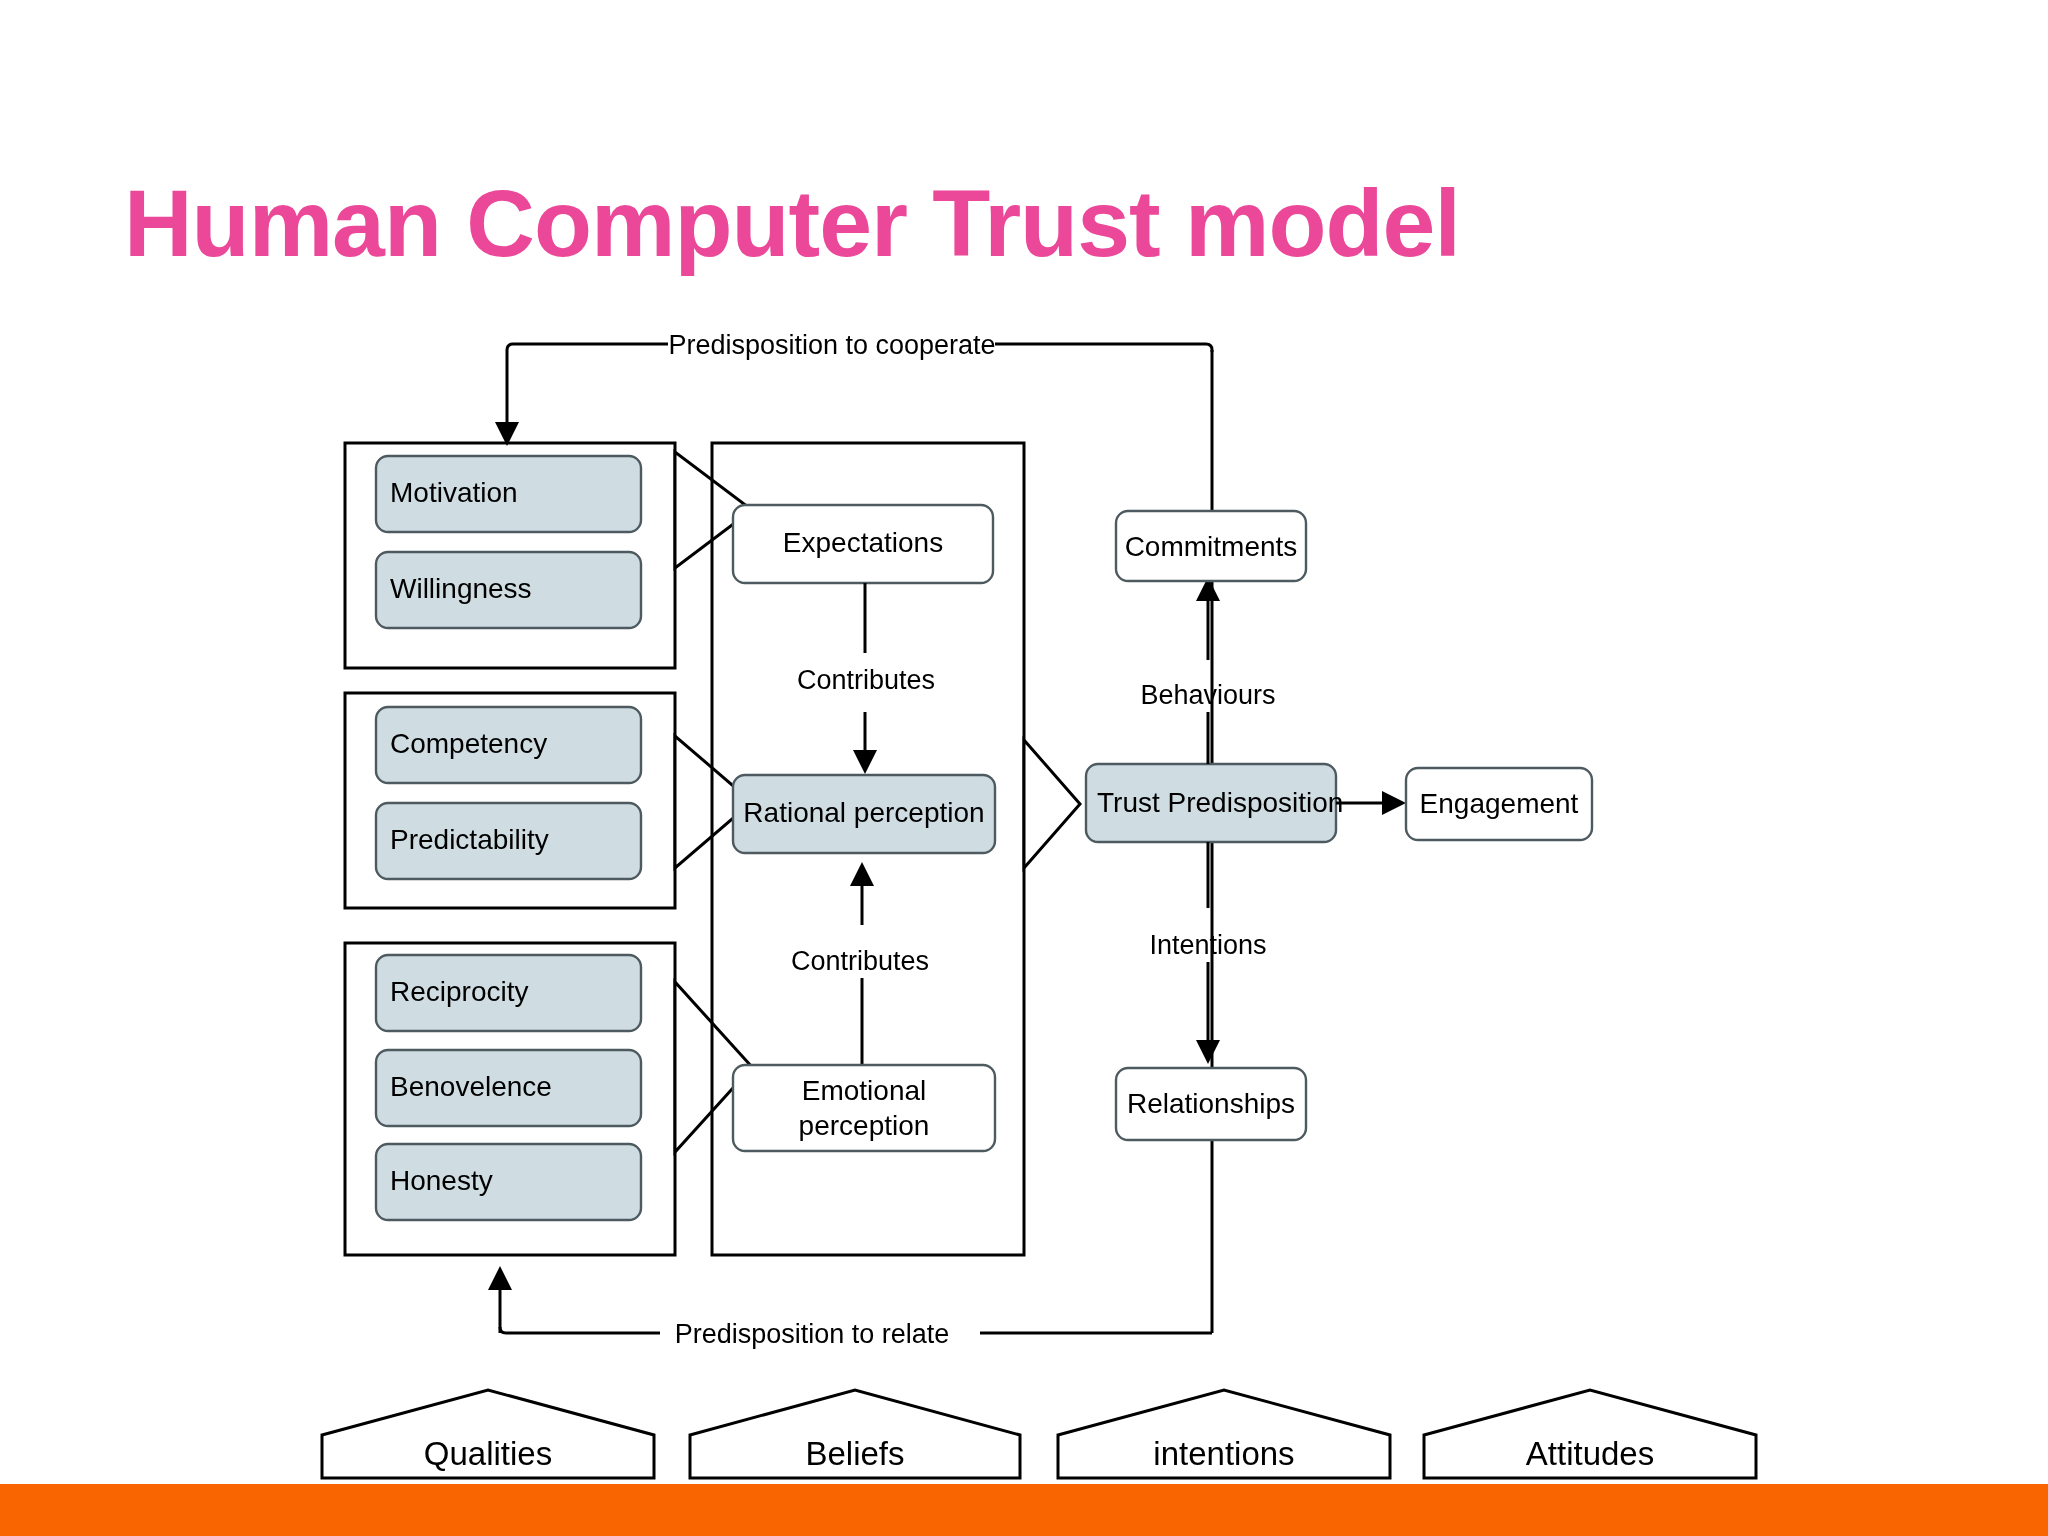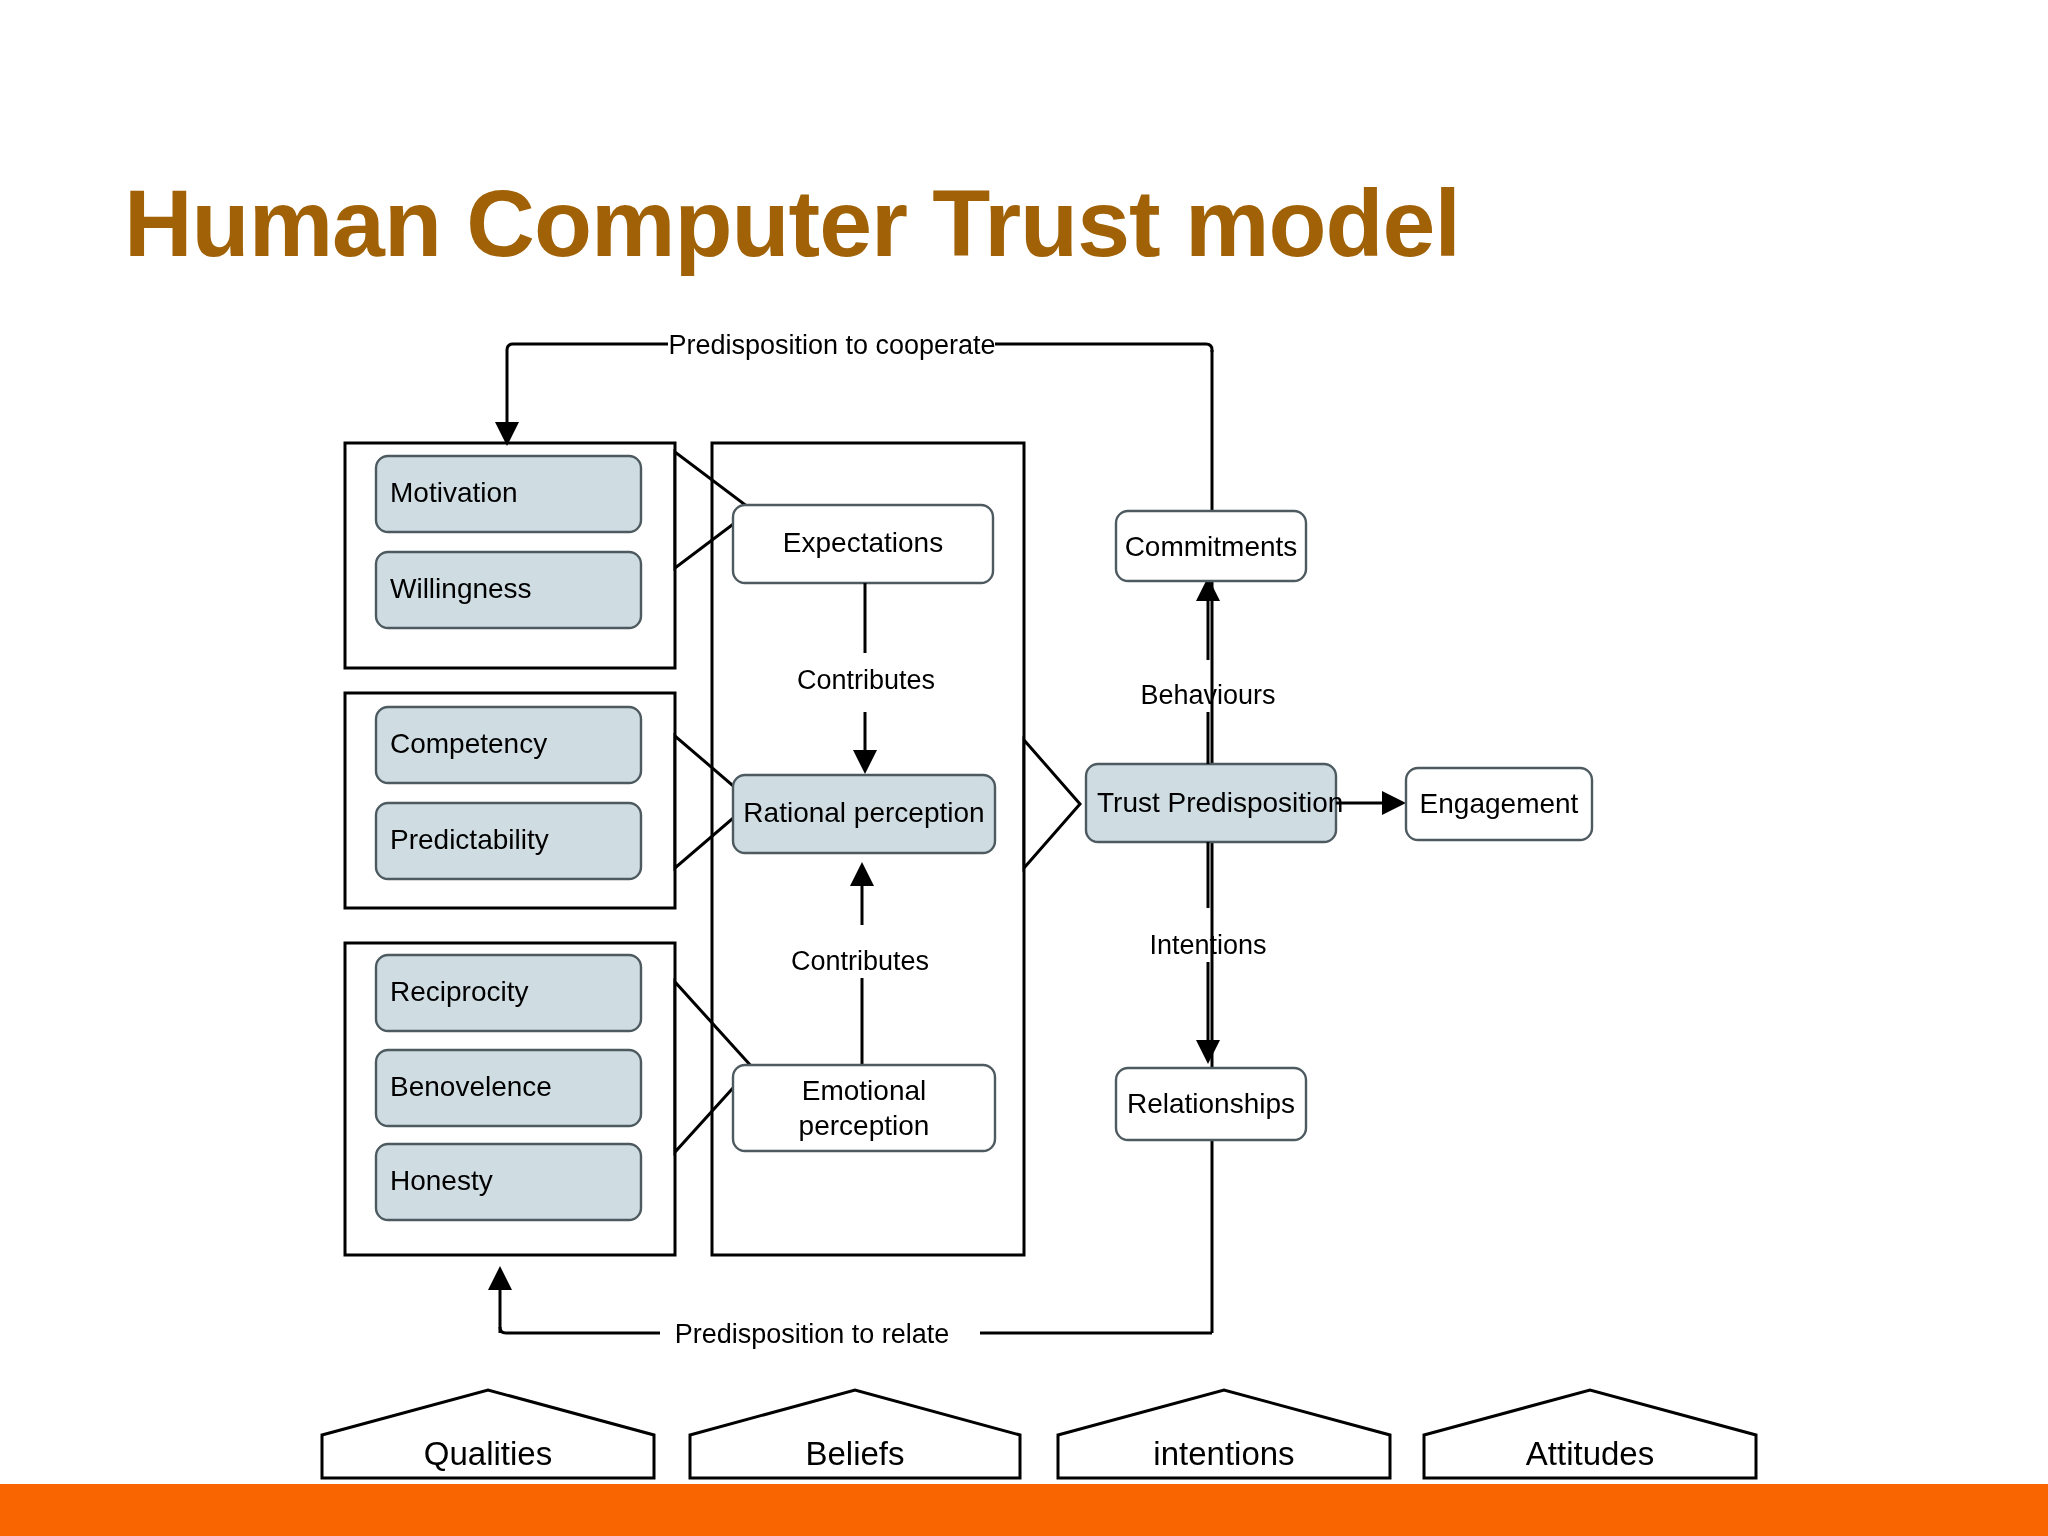"Human Computer Trust model" #title { color: #a16207 -> #ec4899 }
